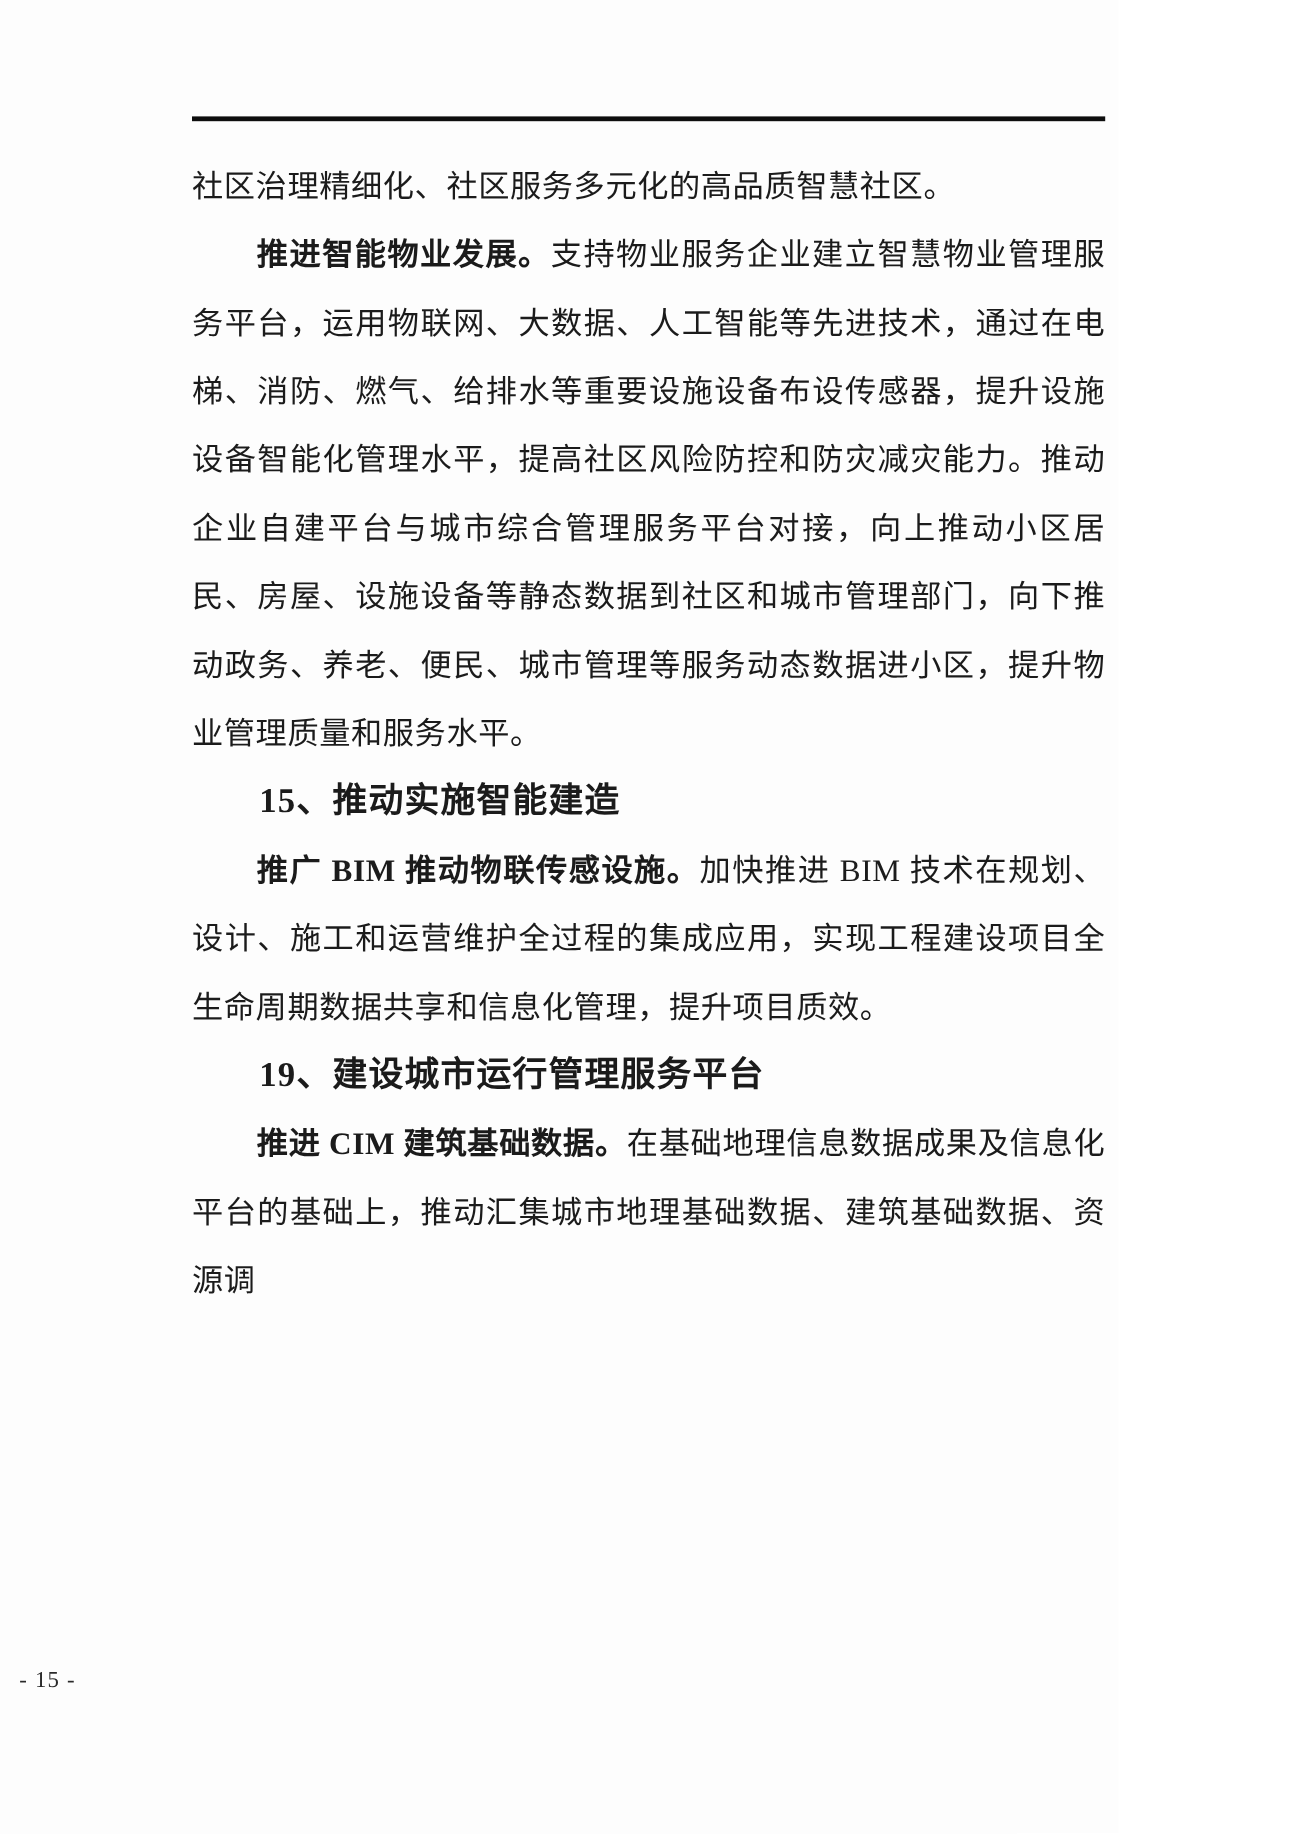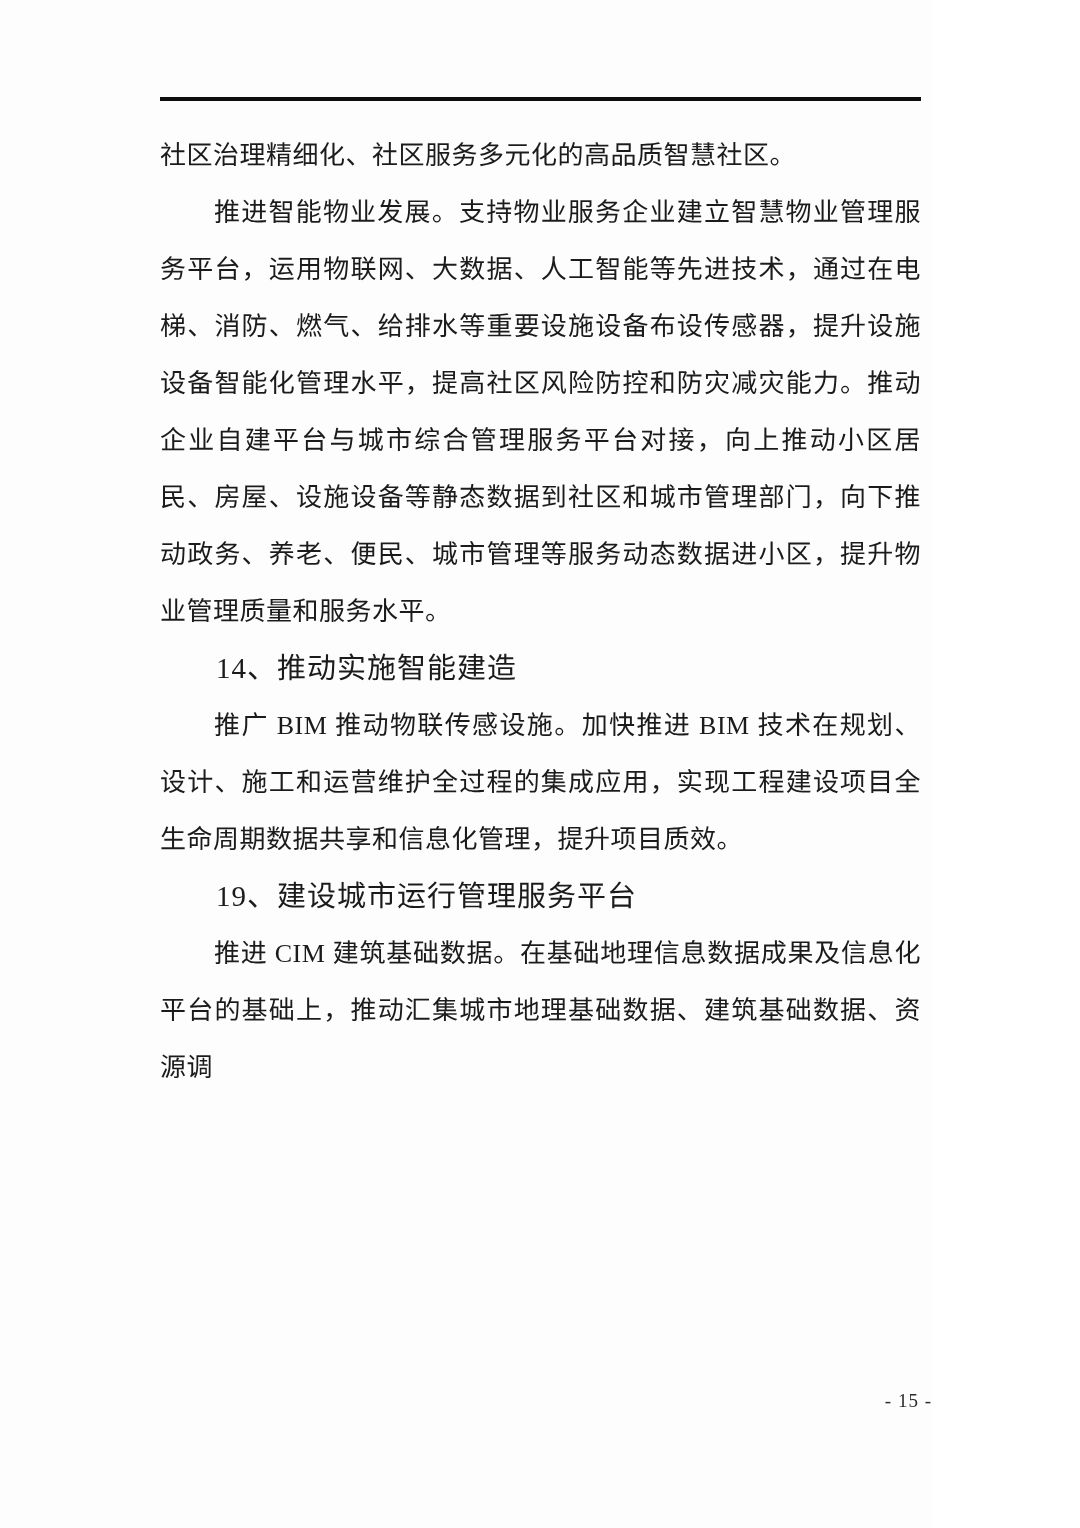"推进智能物业发展。" .content b { font-weight: 400 -> 700 }
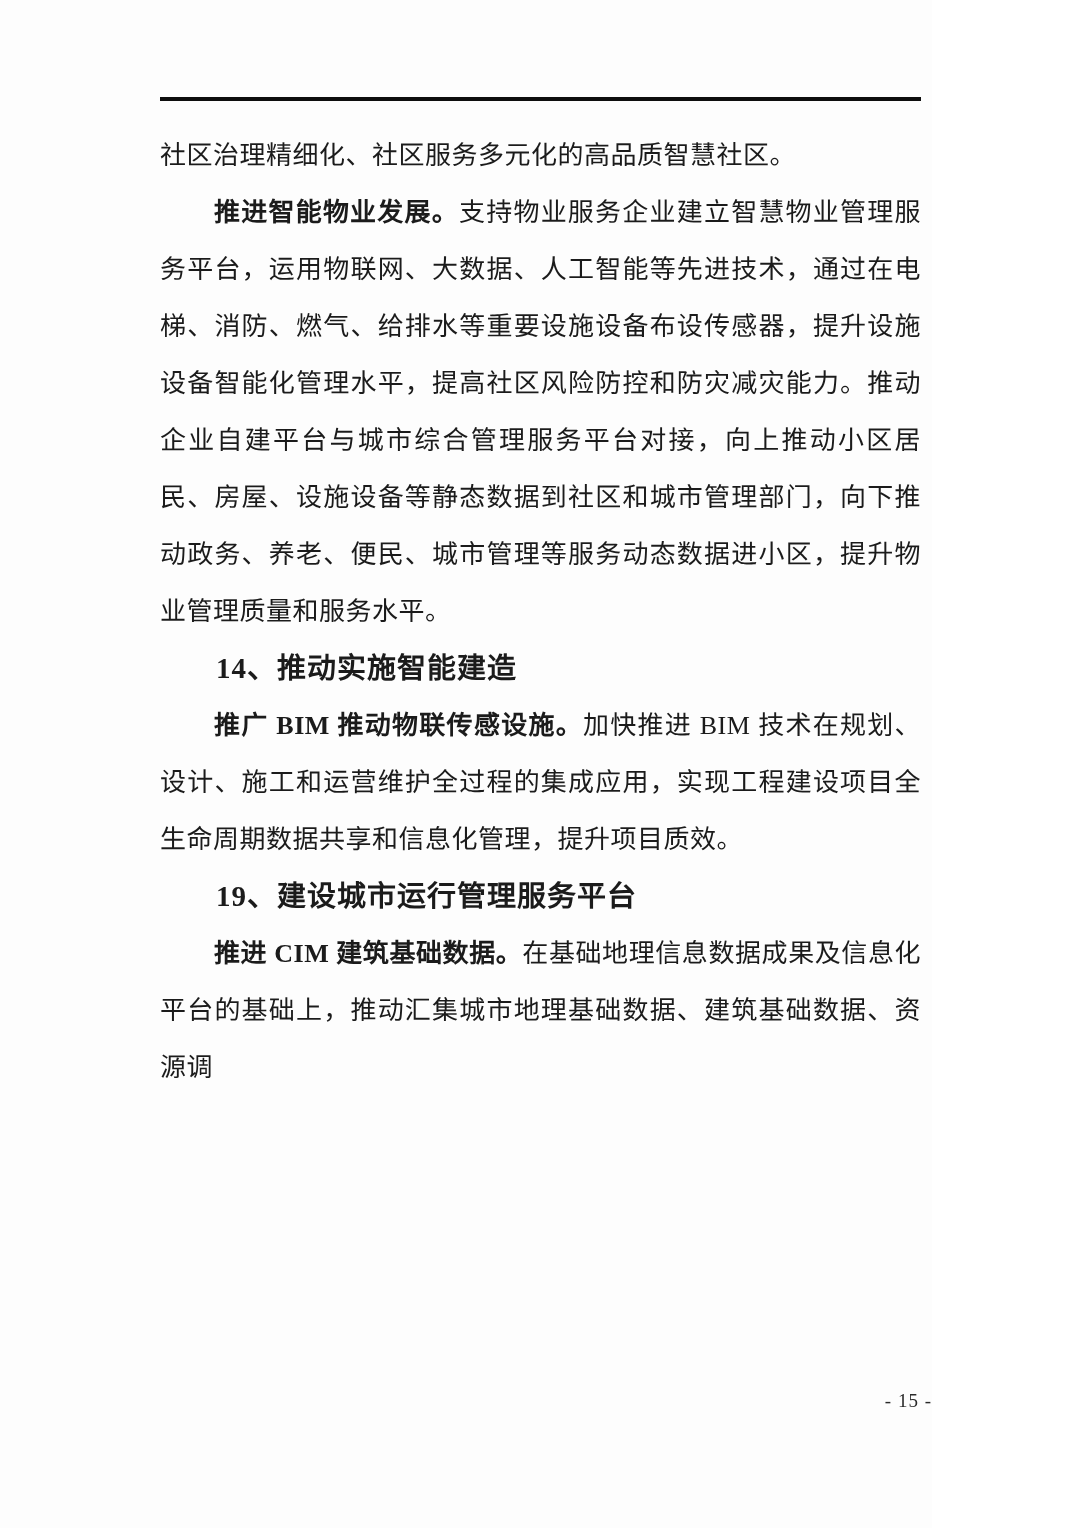"14、推动实施智能建造" b { text: 14 -> 15 }
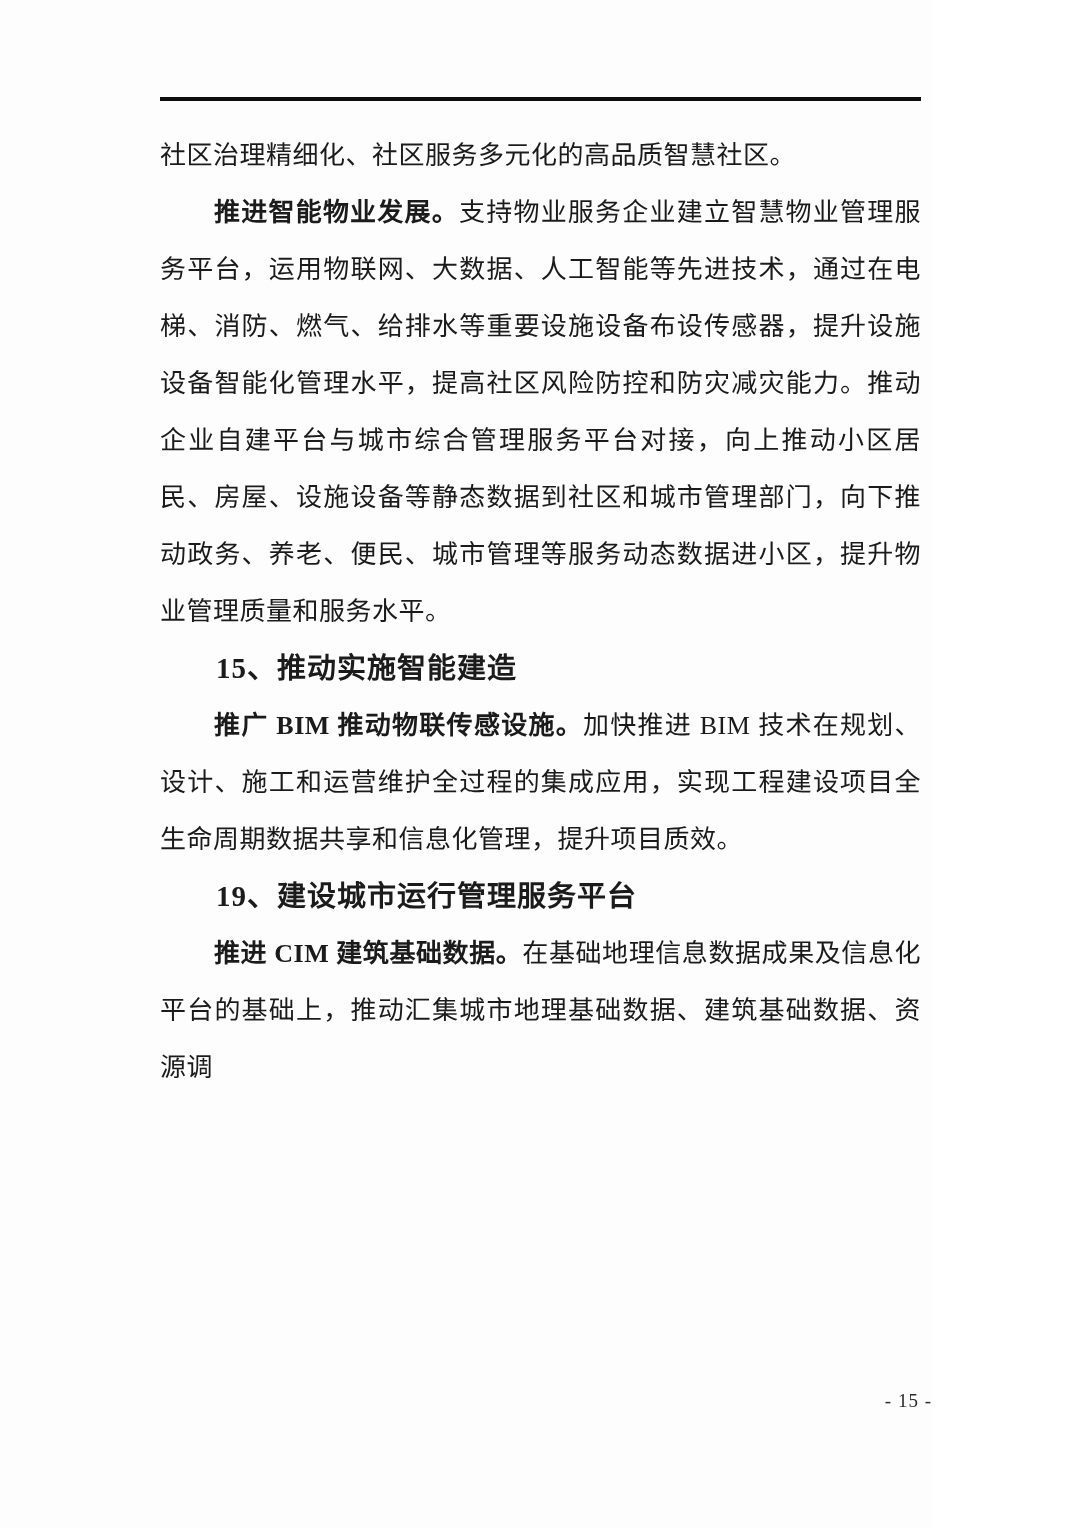"- 15 -" .page-footer { text-align: right -> left }
